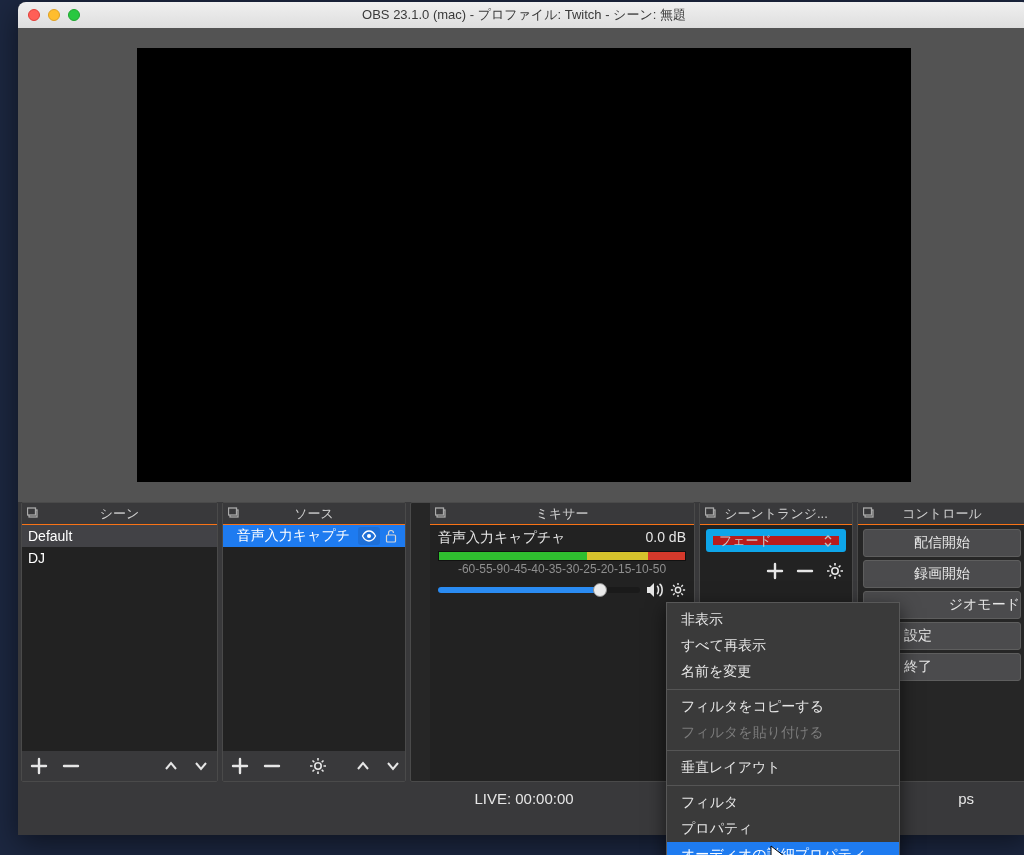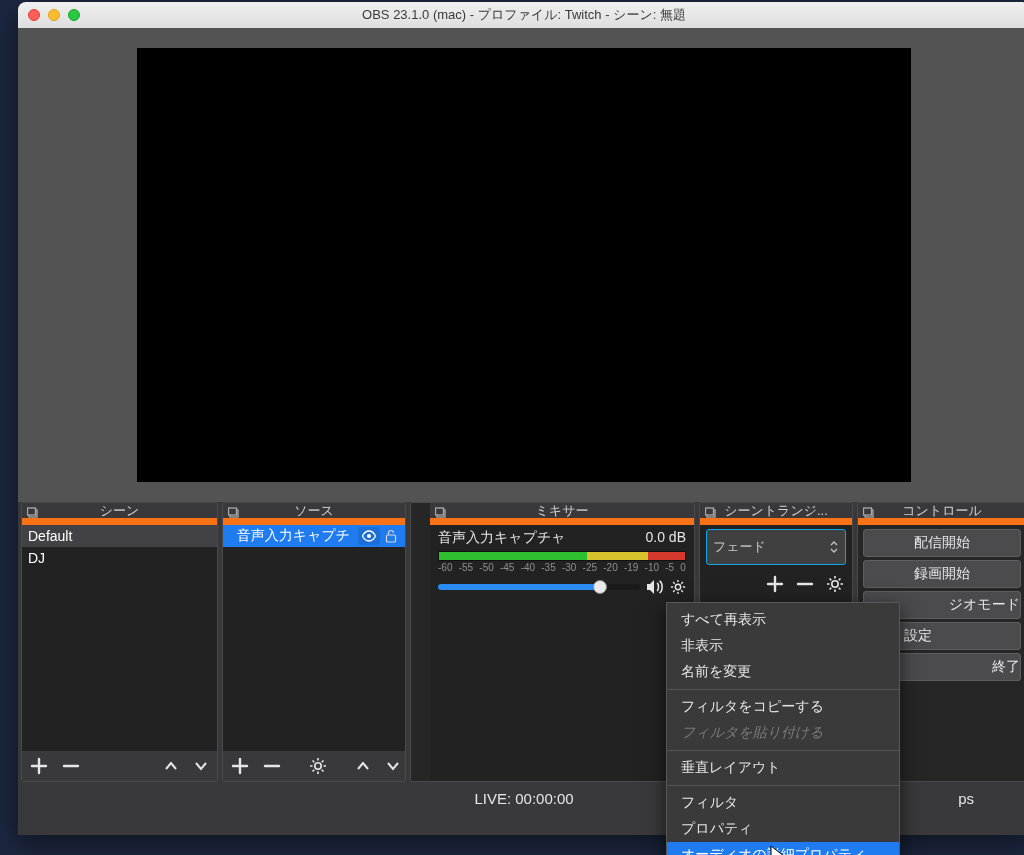"シーン" .panel-header { border-bottom: 7px solid #f97316 -> 1px solid #f97316 }
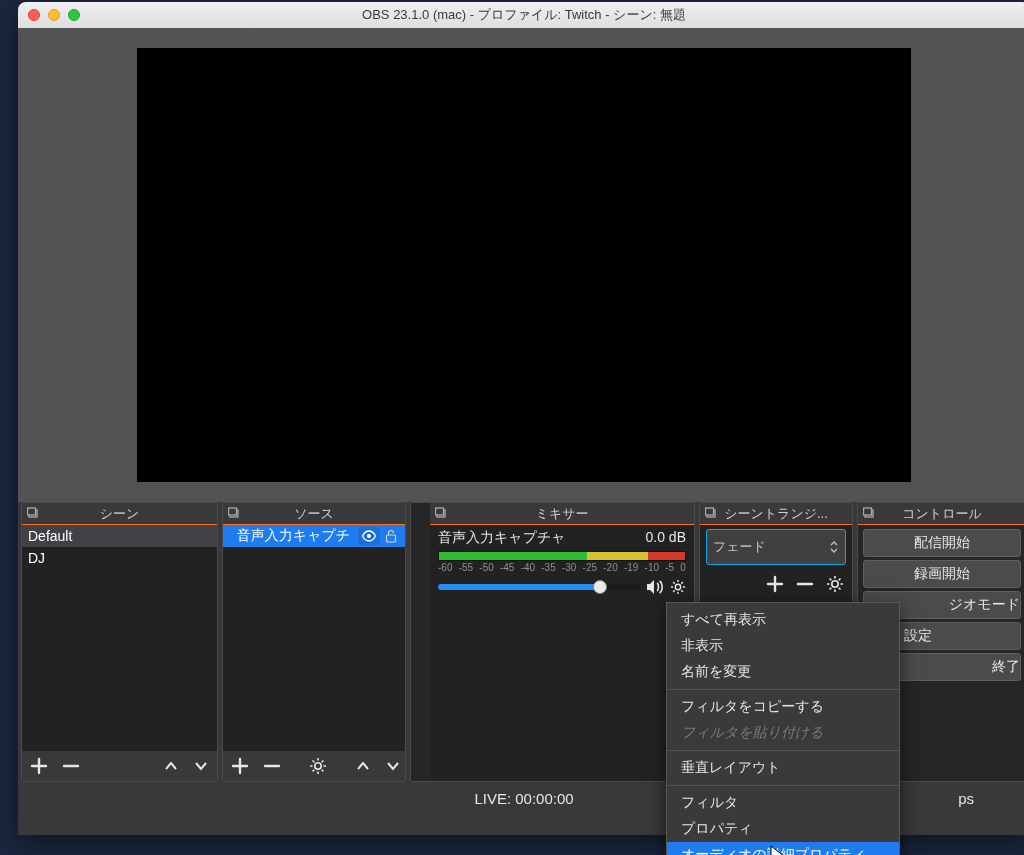"フェード" .select-wrap { background: #404040 -> #b91c1c; border: 1px solid #0ea5e9 -> 7px solid #0ea5e9; height: 36px -> 23px }
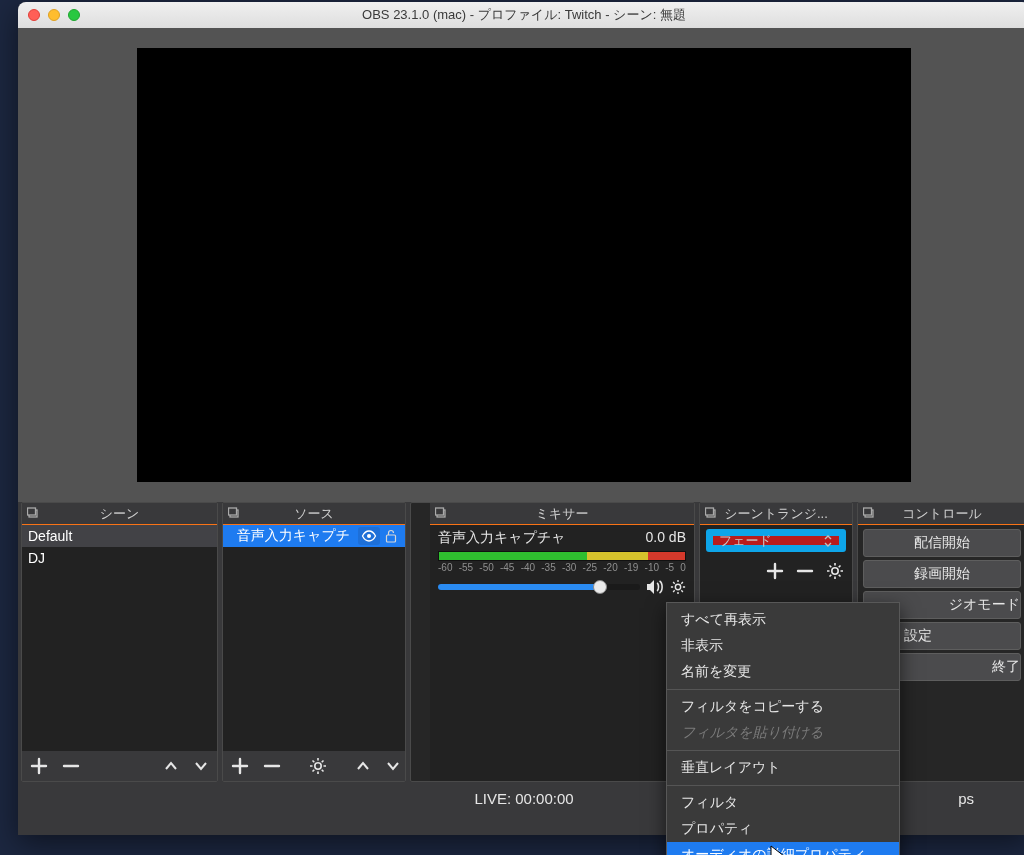"-60" .ticks { font-size: 10px -> 12px; justify-content: space-between -> center }
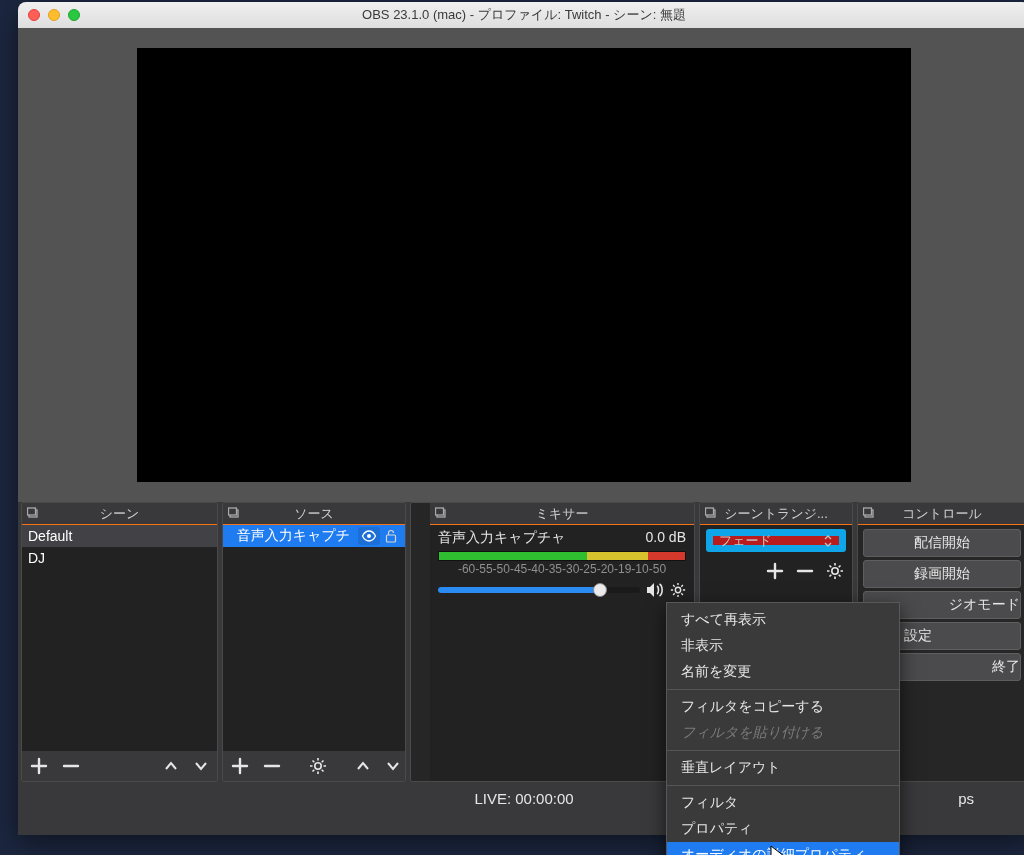"-50" span { text: -50 -> -90 }
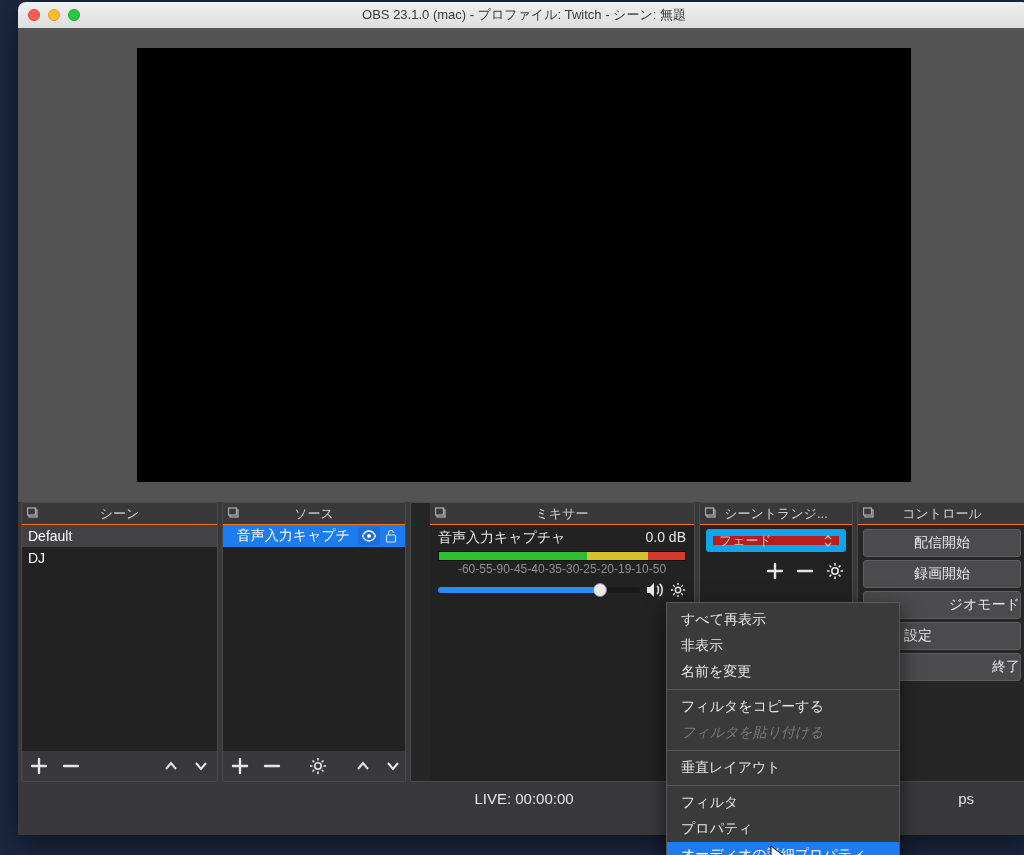"-19" span { text: -19 -> -15 }
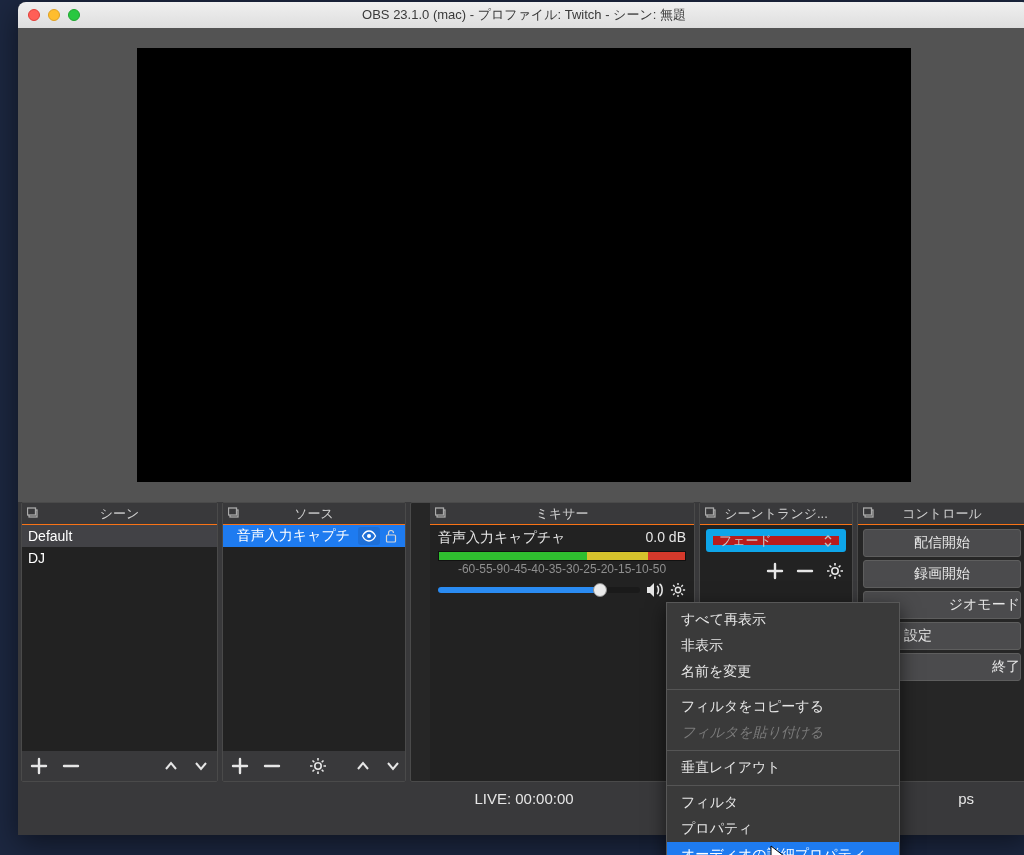"すべて再表示" div.ctx-item { order: before "非表示" -> after "非表示" }
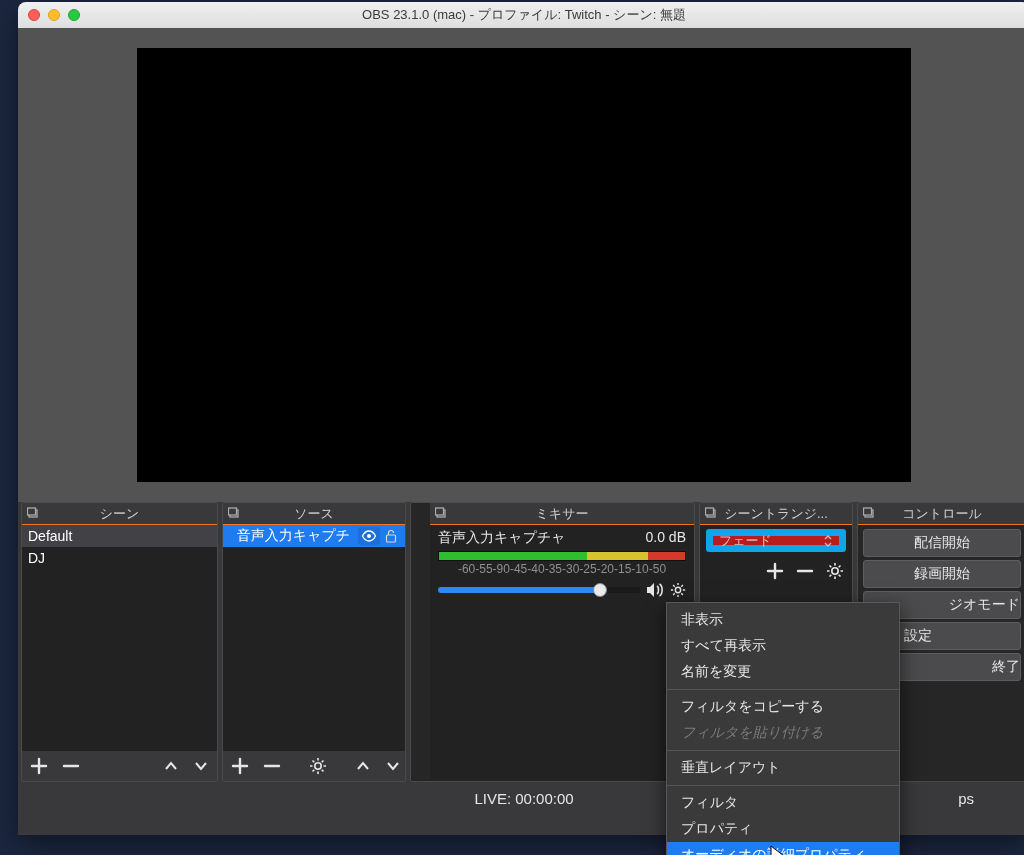"終了" div.ctrl-btn { justify-content: flex-end -> flex-start }
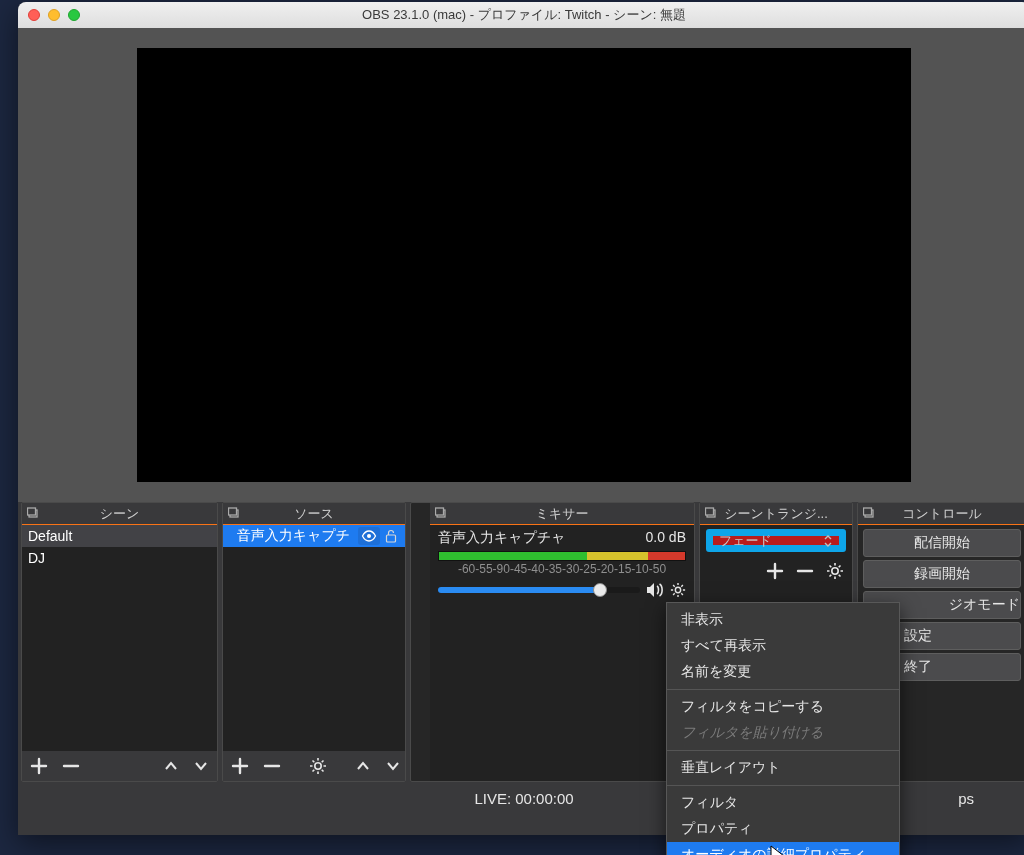"フィルタを貼り付ける" .ctx-item.disabled { font-style: italic -> none }
